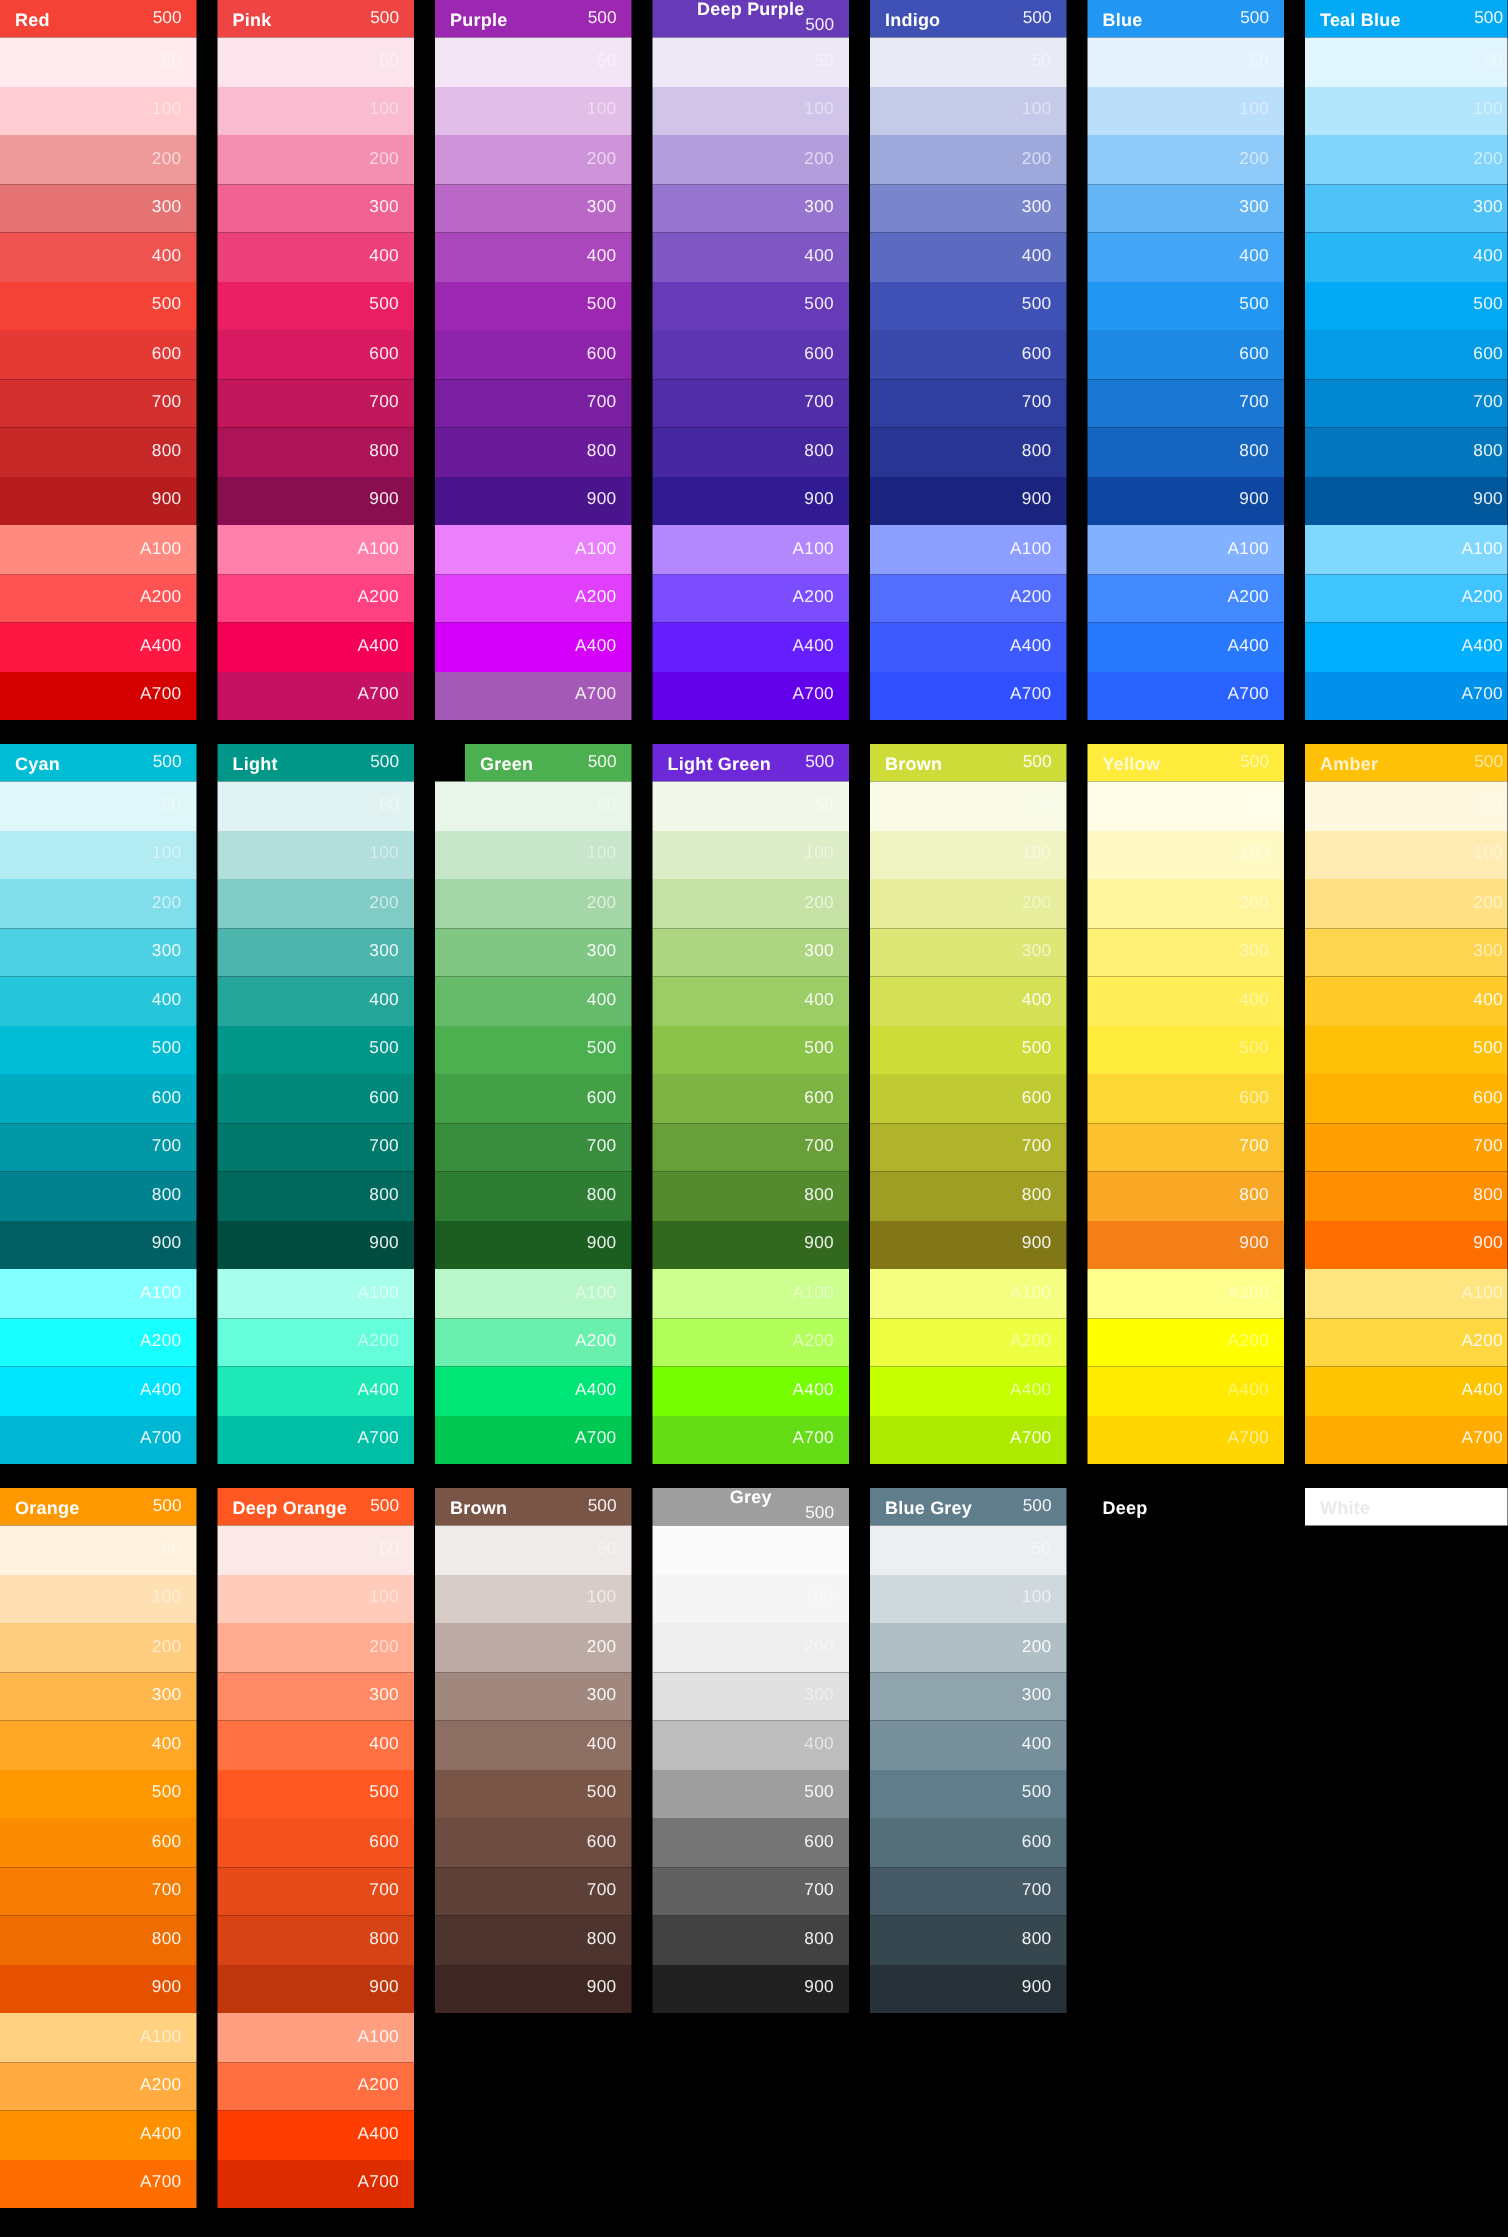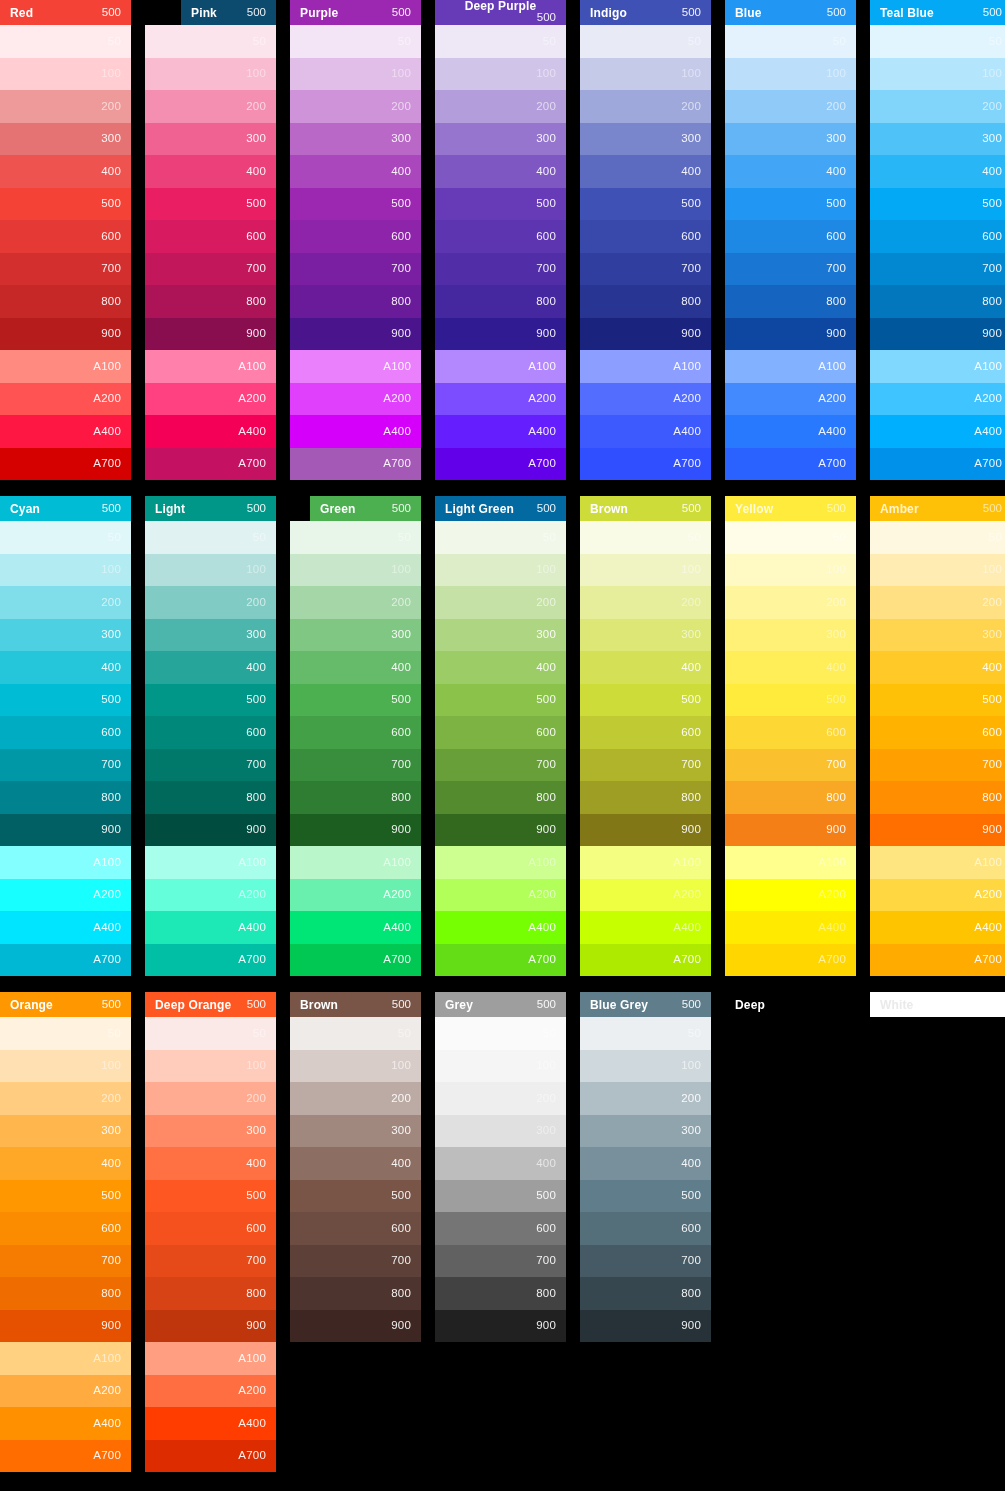"Pink" div.head { background: #0c4a6e -> #ef4444; margin-left: 36px -> none }
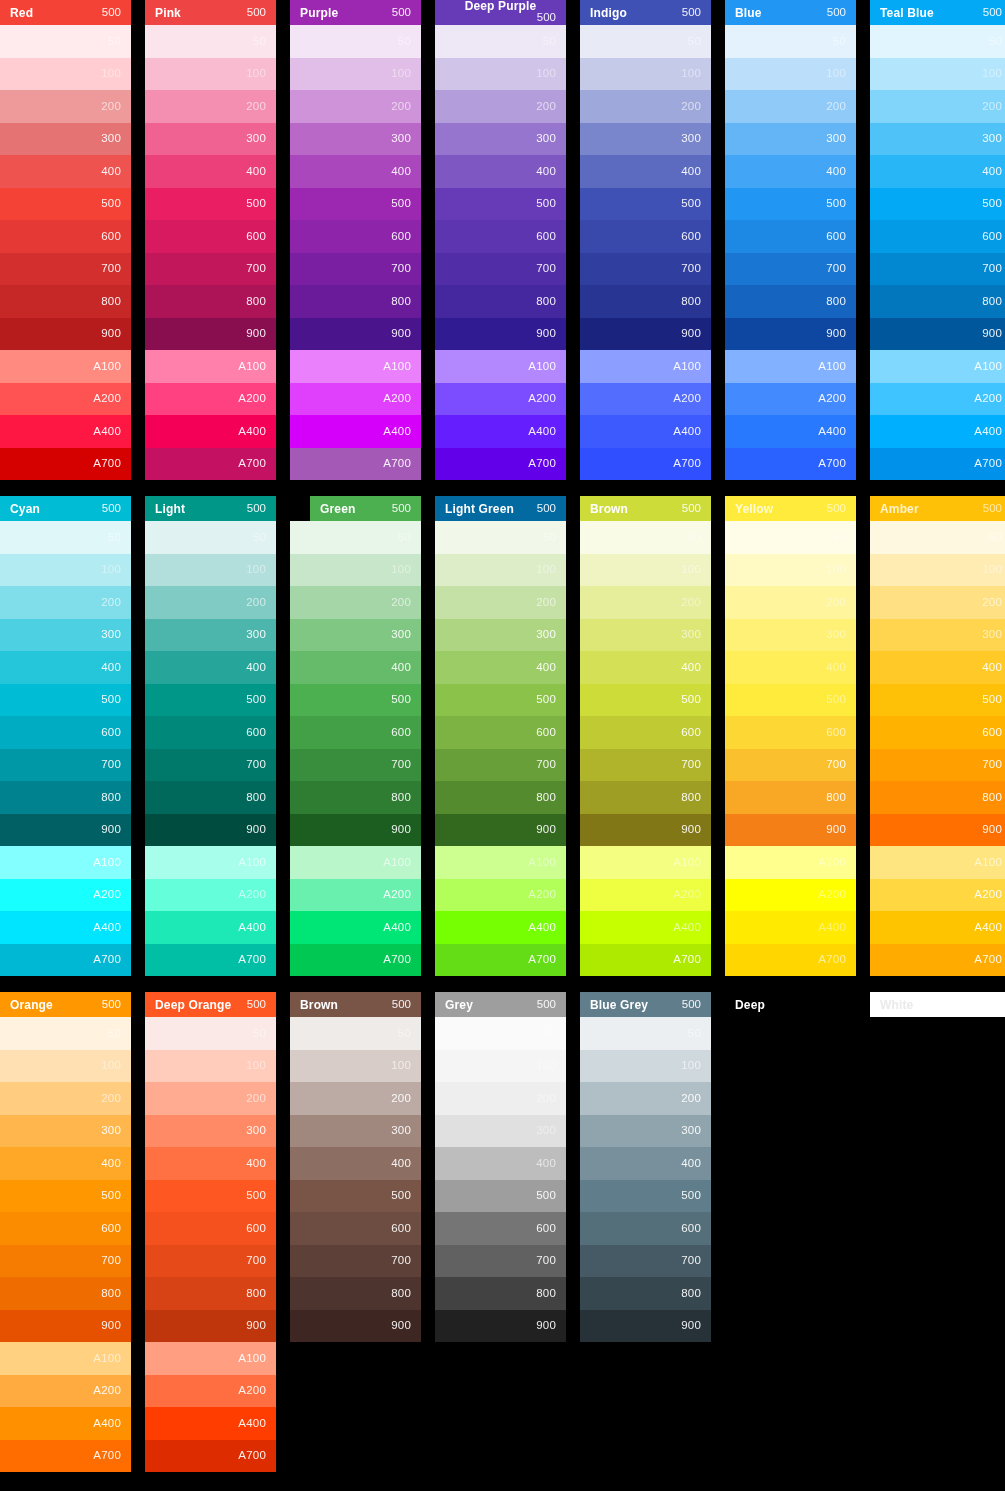"Light Green" div.head { background: #0369a1 -> #6d28d9 }
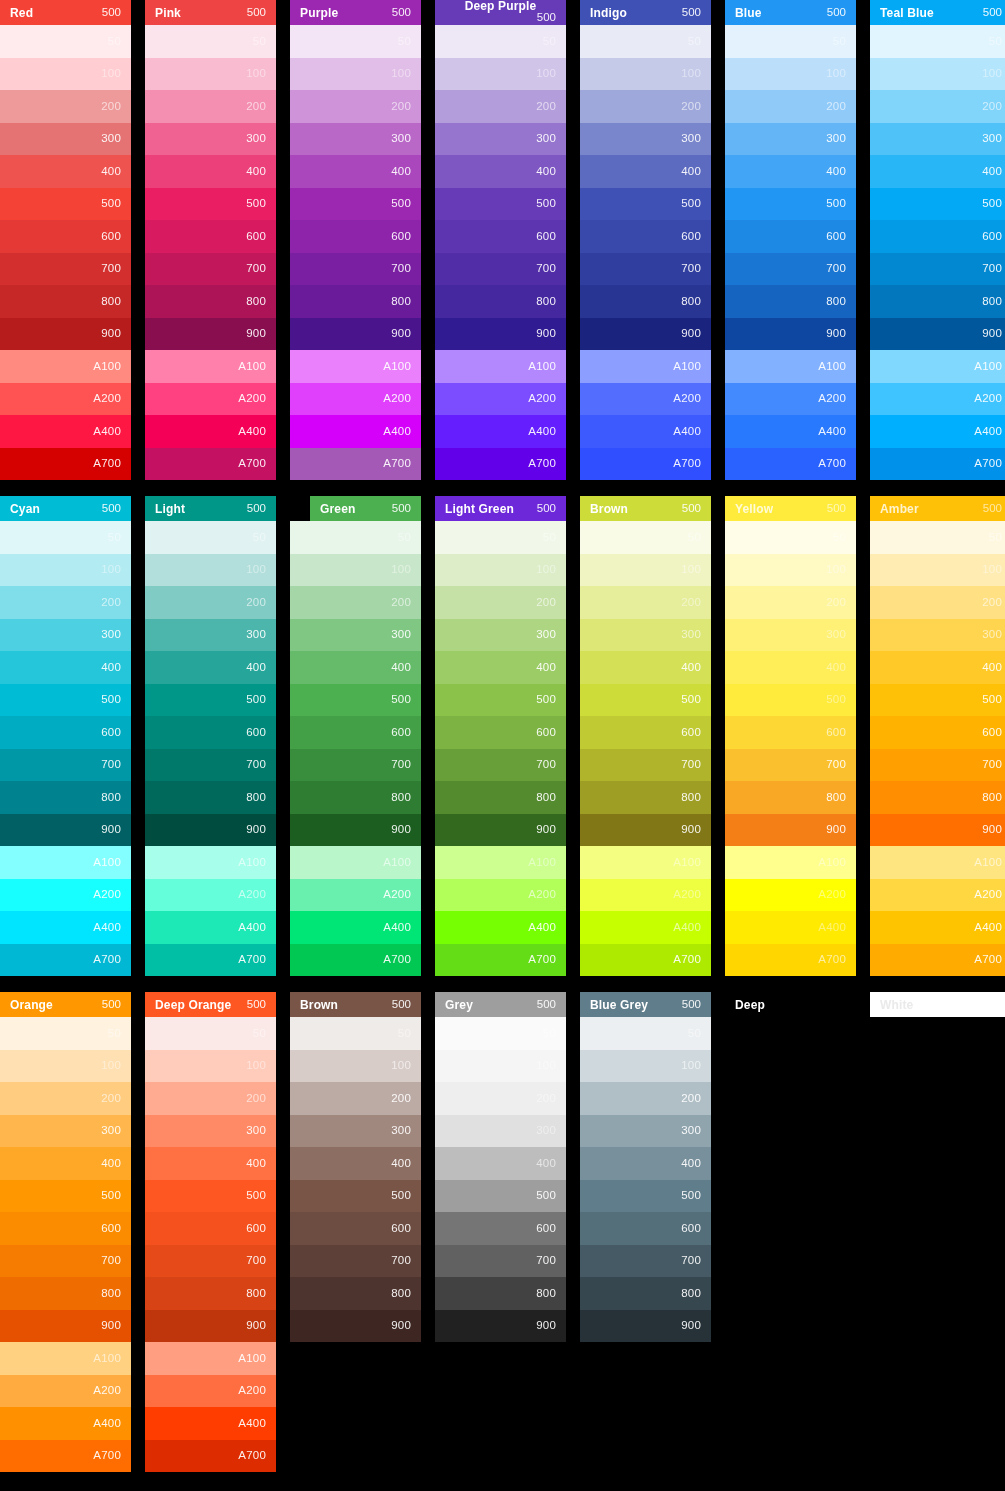"Grey" div.head { flex-direction: none -> column }
